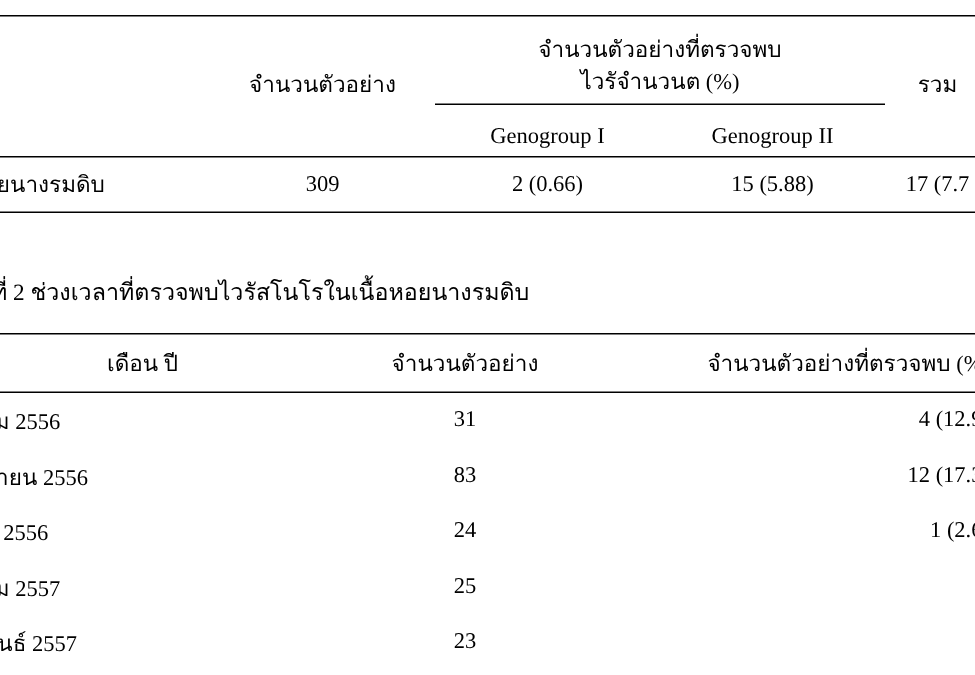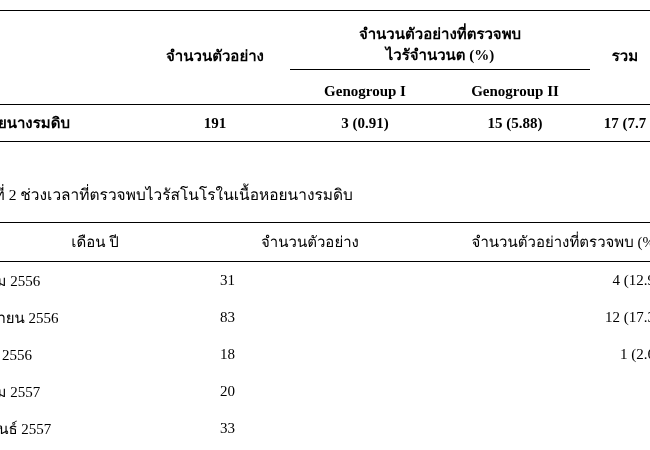"จำนวนตัวอย่างที่ตรวจพบ" .table1 td, .table1 th { font-weight: bold -> normal }
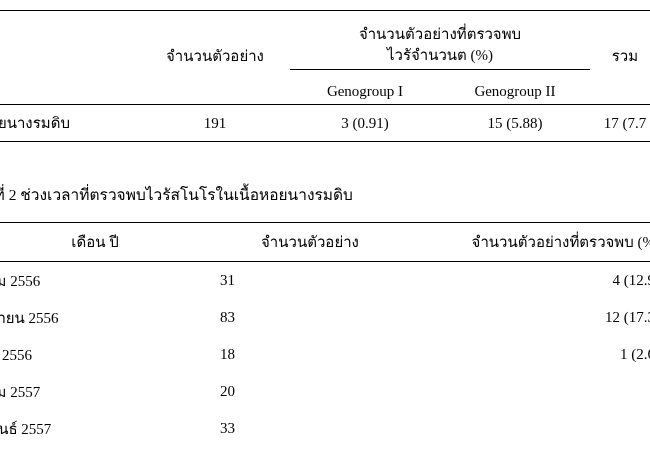"191" td.c-center { text: 191 -> 309 }
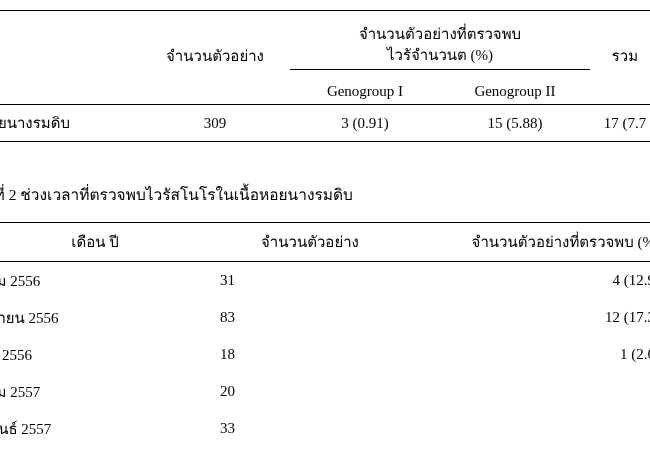"3 (0.91)" td.c-center { text: 3 (0.91 -> 2 (0.66 }
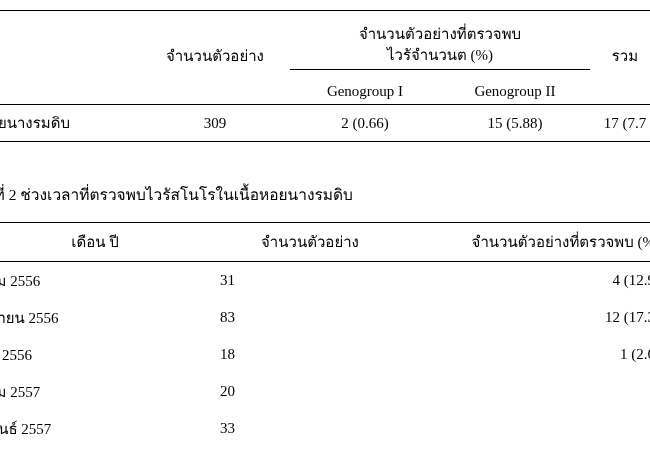"31" .pad-l { text-align: none -> center }
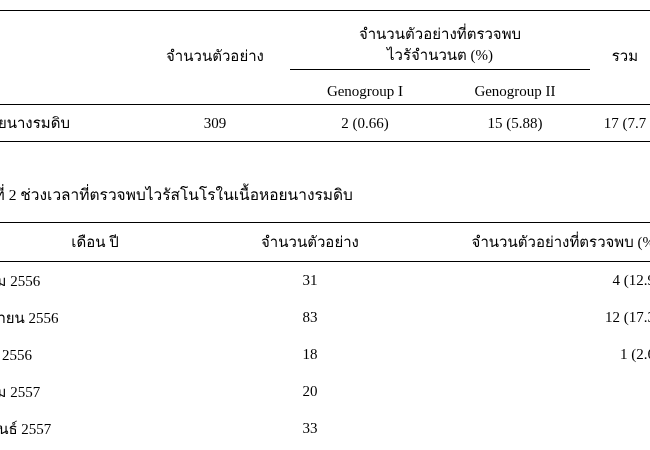"18" td.c-left { text: 18 -> 24 }
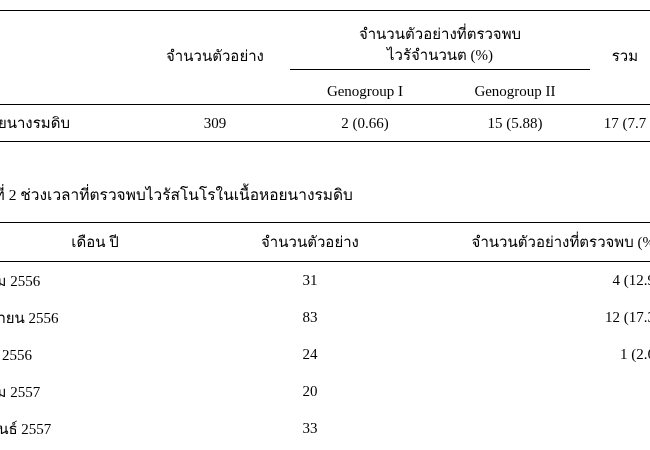"20" td.c-left { text: 20 -> 25 }
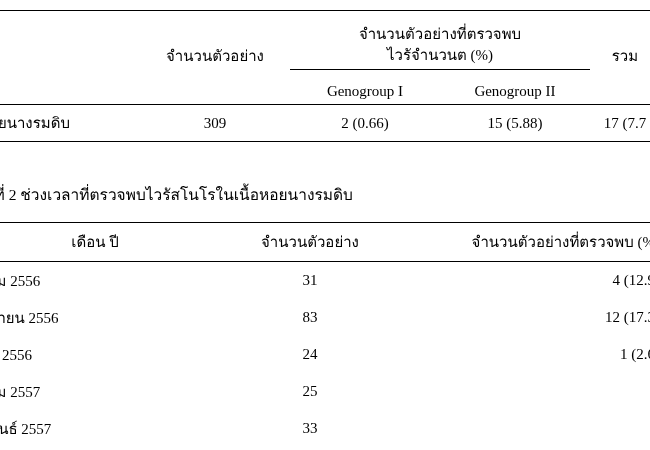"33" td.c-left { text: 33 -> 23 }
